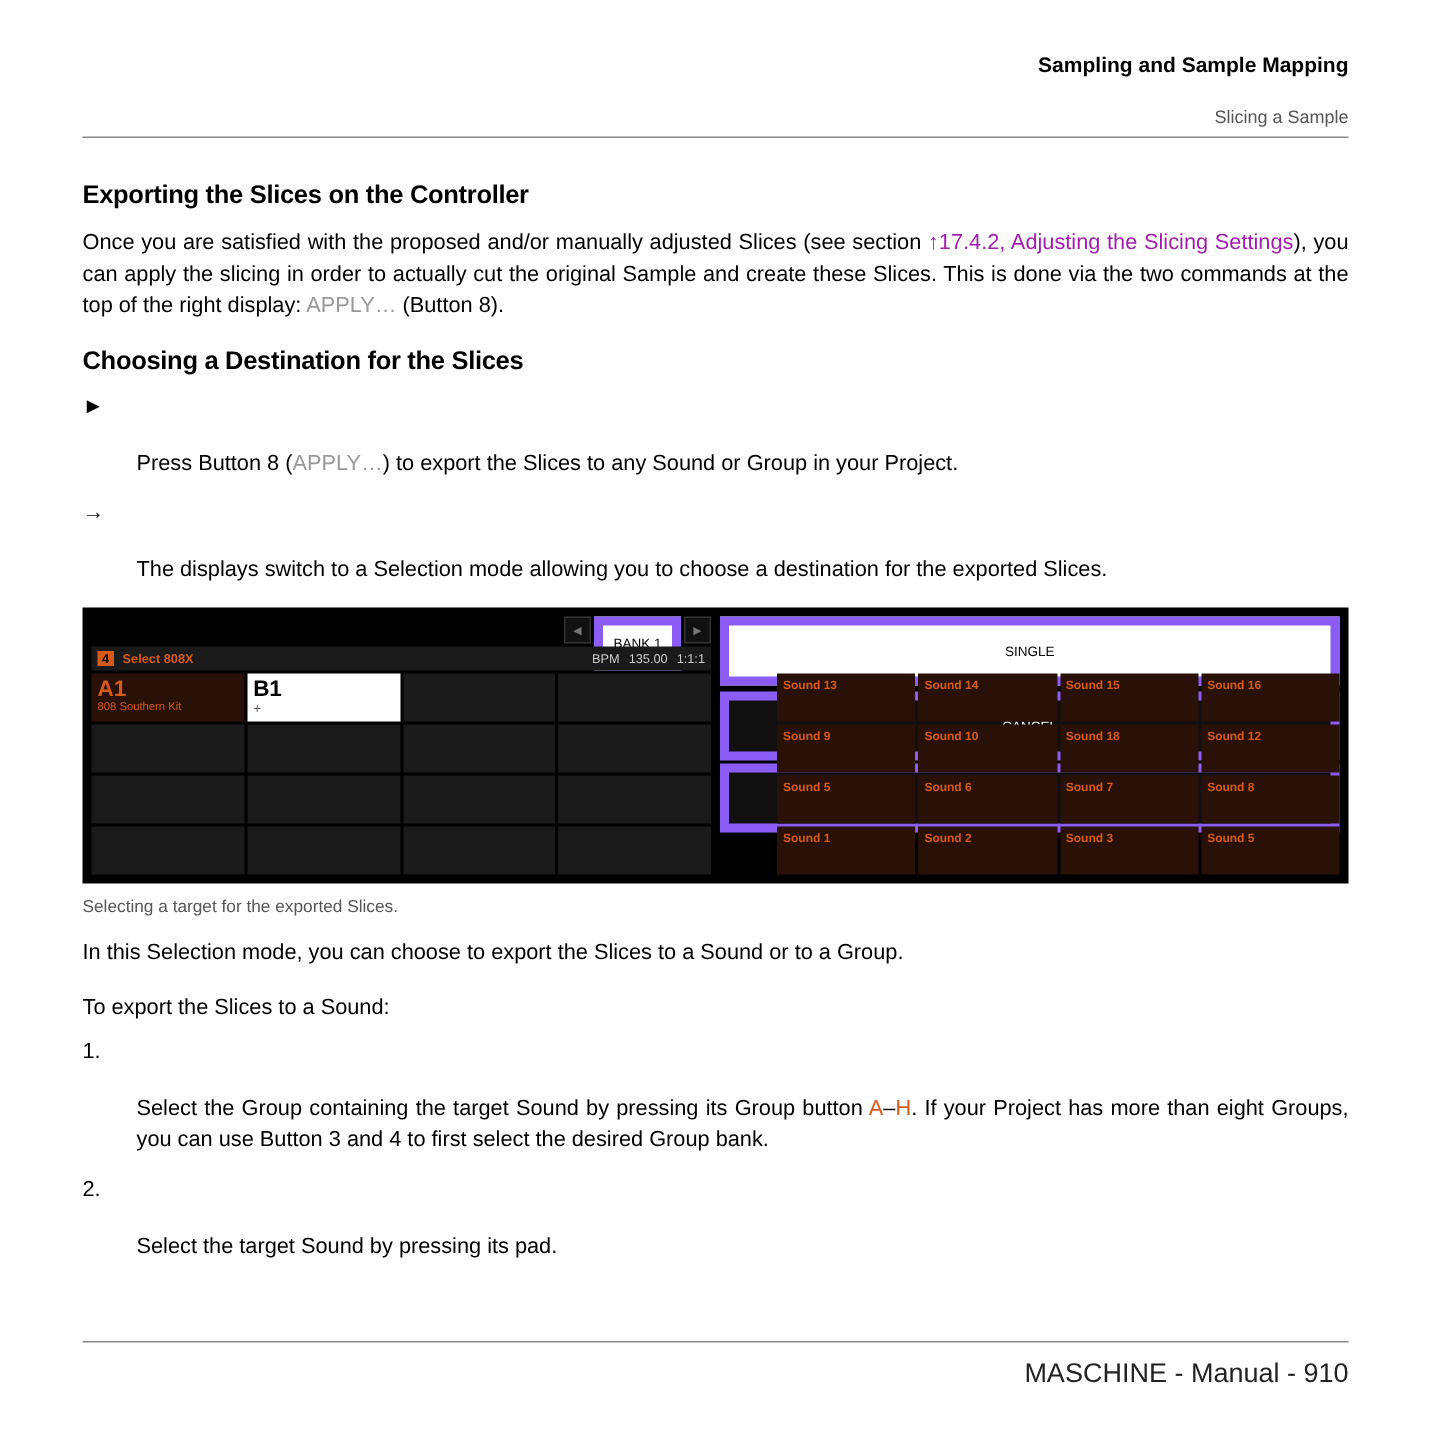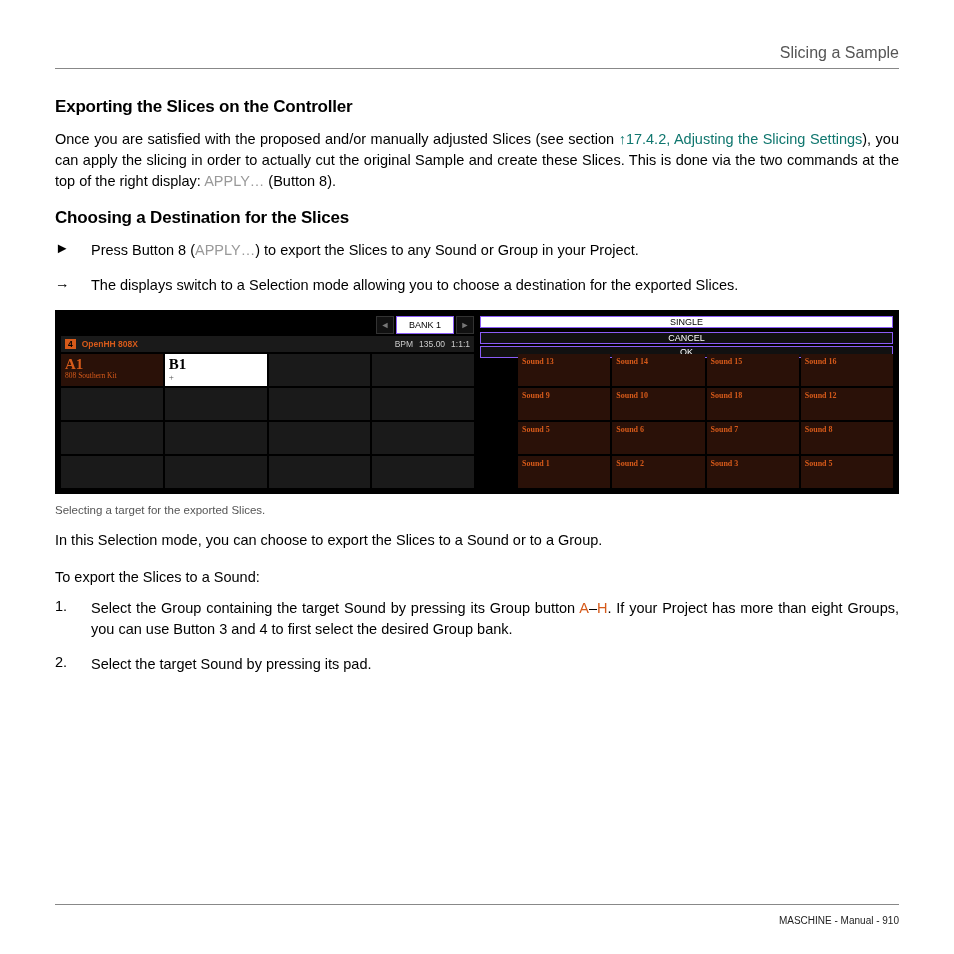"Sampling and Sample Mapping" div.header-title { html: none -> <div>Sampling and Sample Mapping</div> }
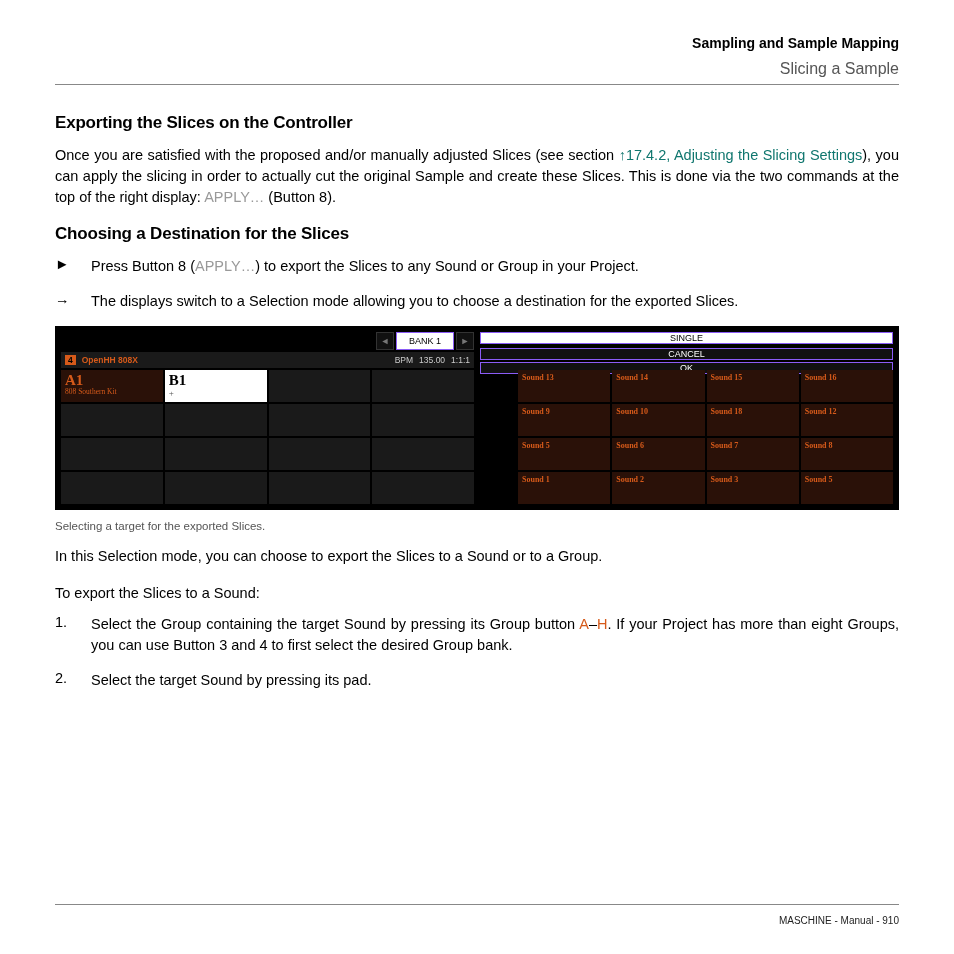"Slicing a Sample" .header-sub { font-size: 16px -> 12px; margin-top: 9px -> 20px }
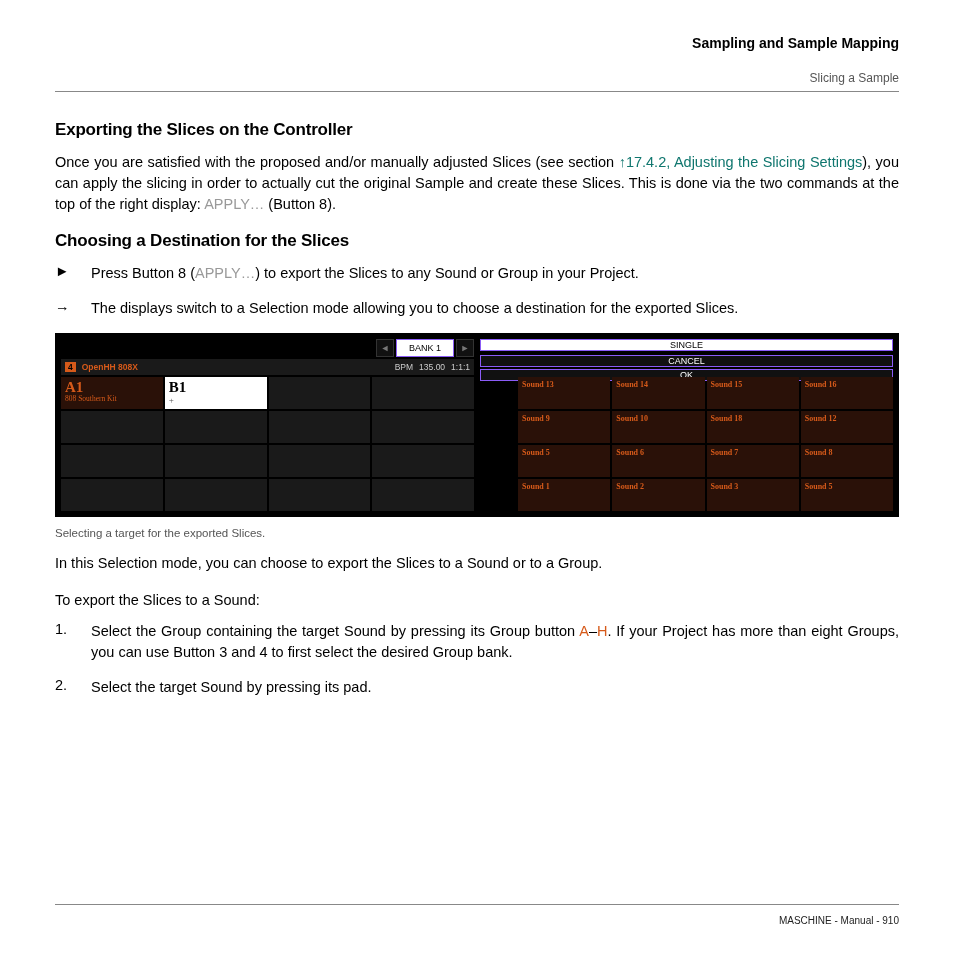"↑17.4.2, Adjusting the Slicing Settings" .link { color: #0f766e -> #a21caf }
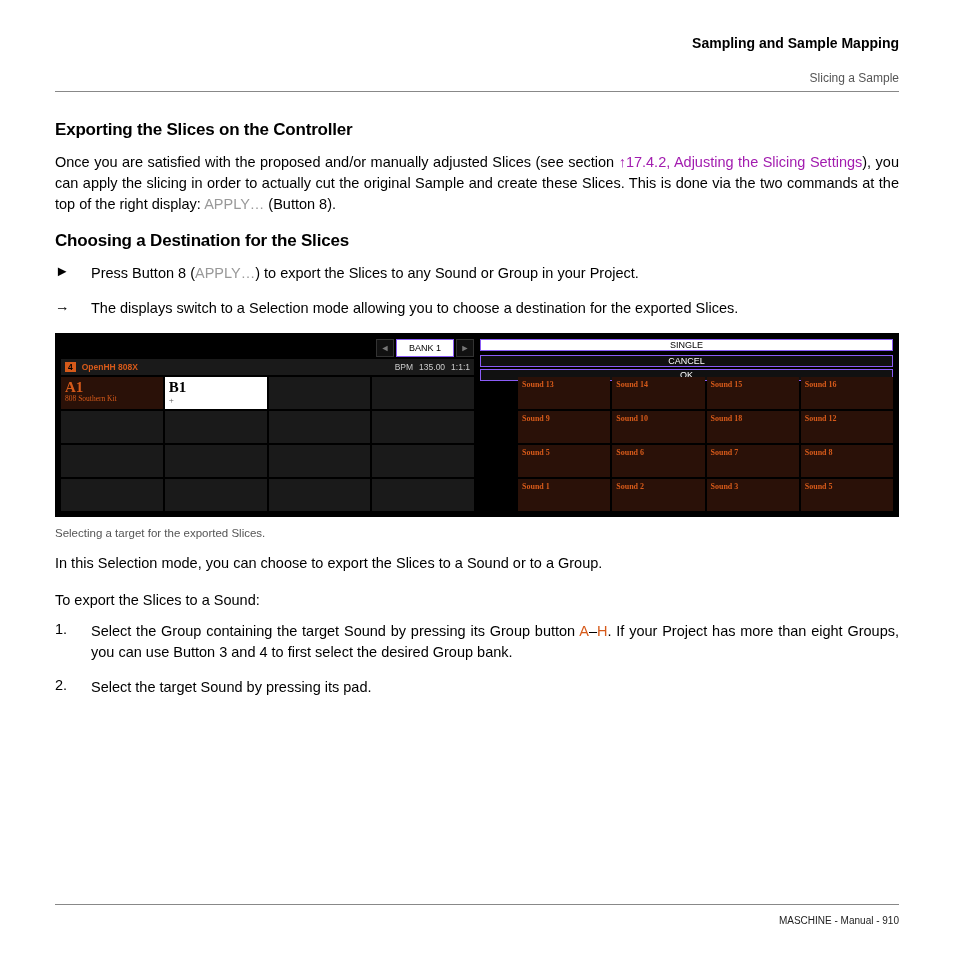"Press Button 8 (APPLY…) to" .listrow .content { margin-top: none -> 36px }
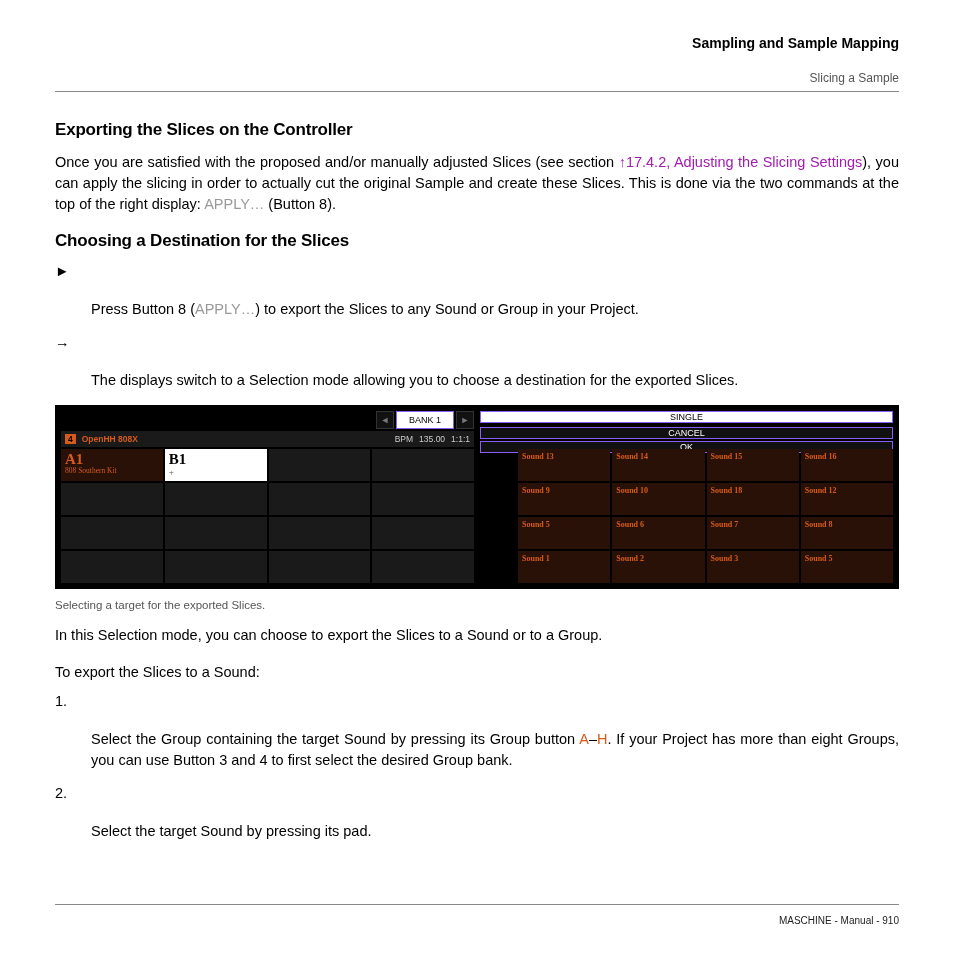"BANK 1" .tb-btn { border: 1px solid #8b5cf6 -> 6px solid #8b5cf6; padding: 0 6px -> 12px 6px }
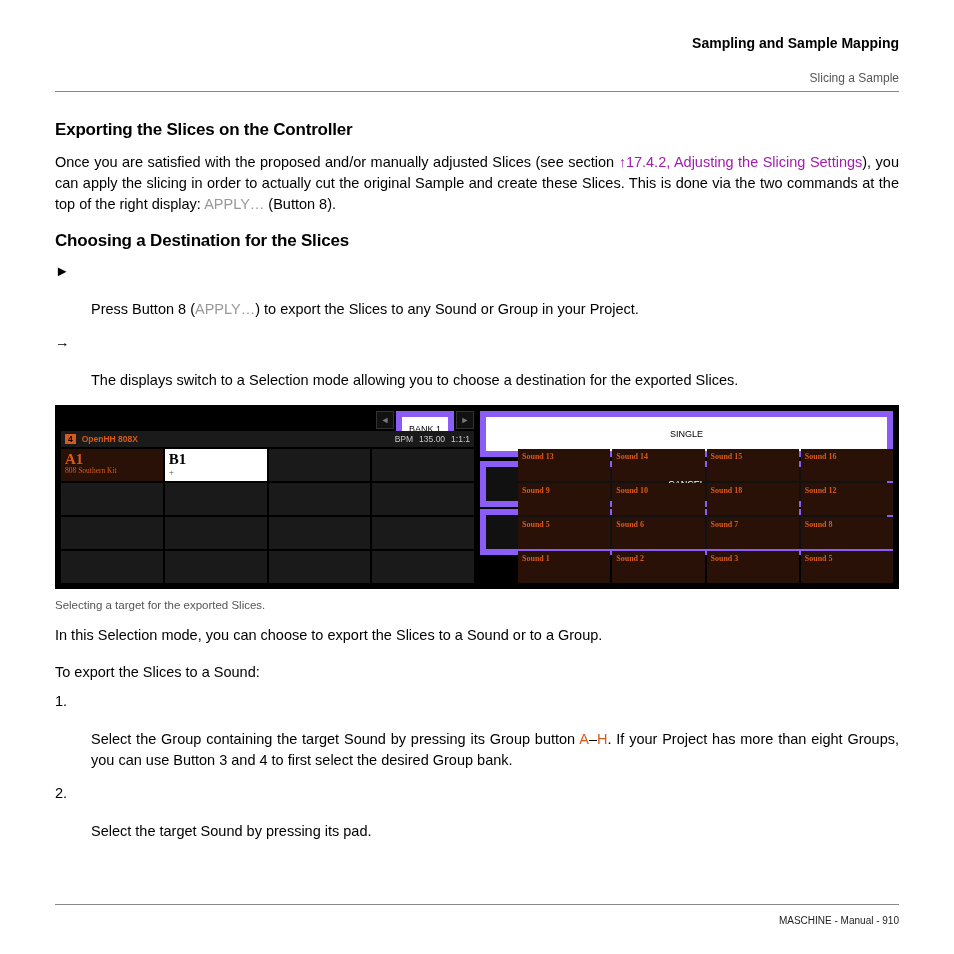"OpenHH 808X" span.info-name { text: OpenHH -> Select }
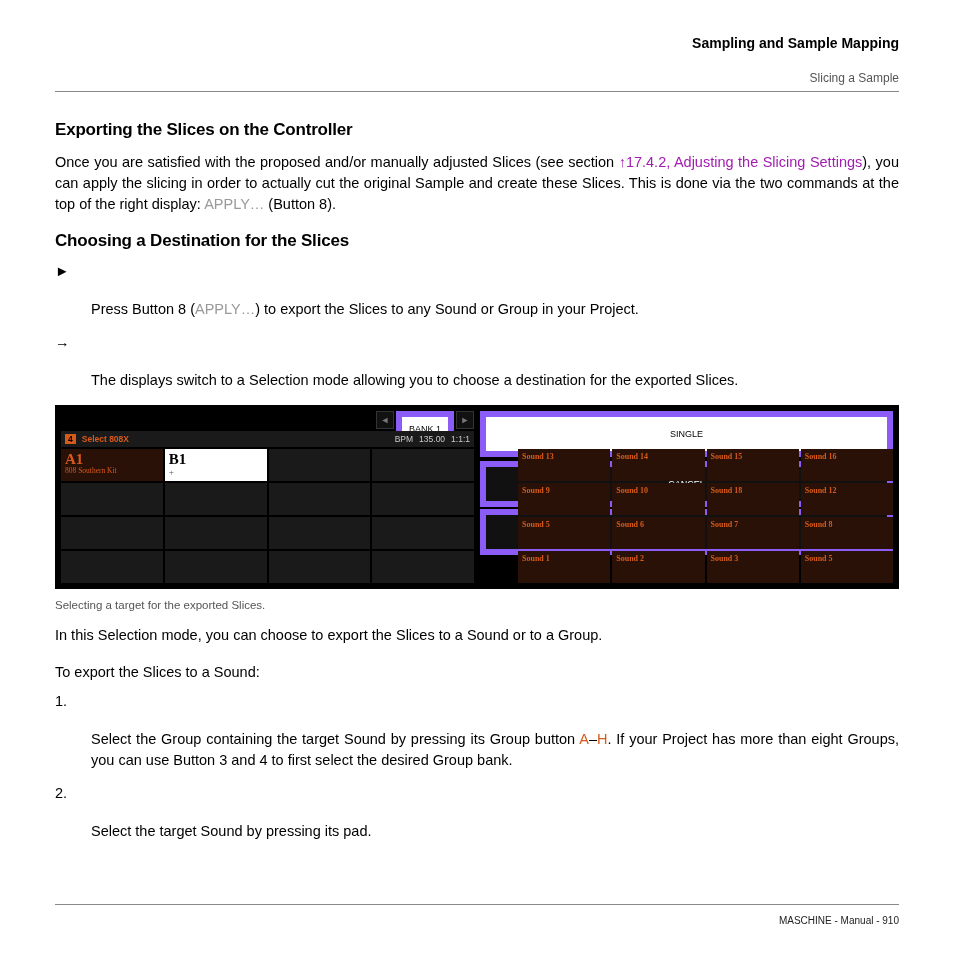"A1" .pad { font-family: Liberation Serif, serif -> none }
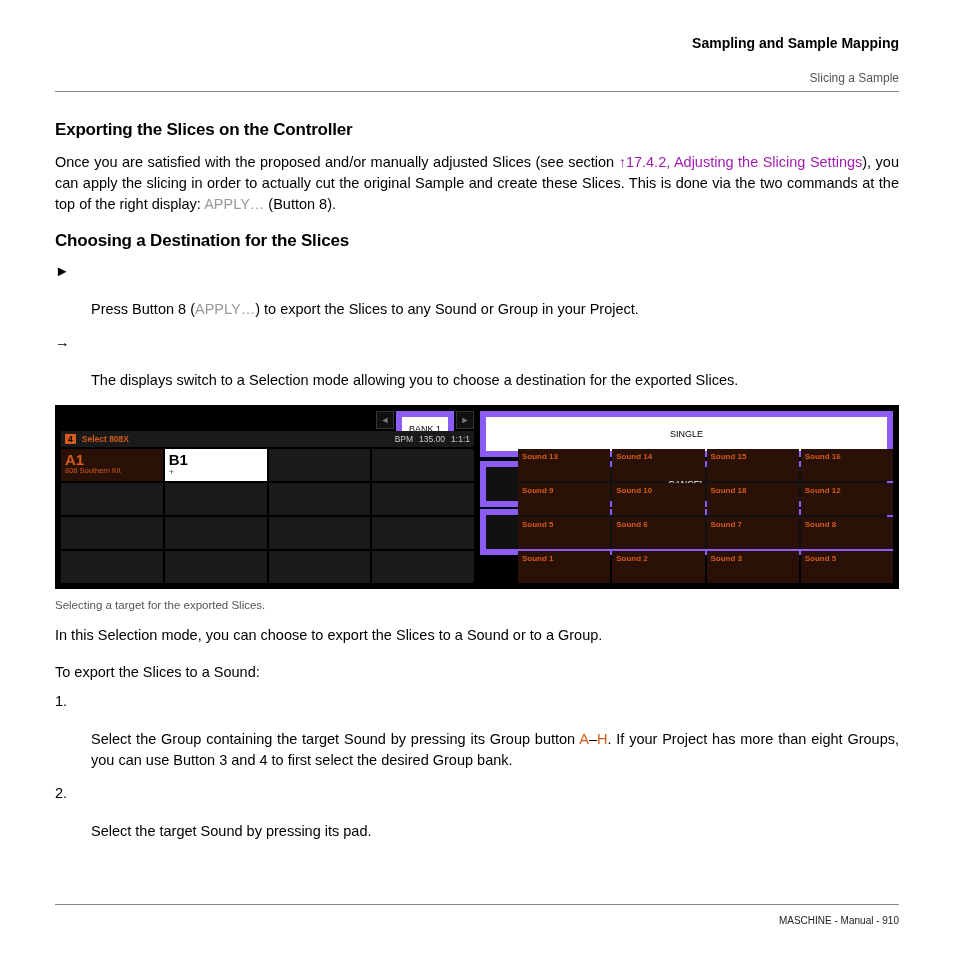"MASCHINE - Manual - 910" .footer { font-size: 10px -> 18px }
